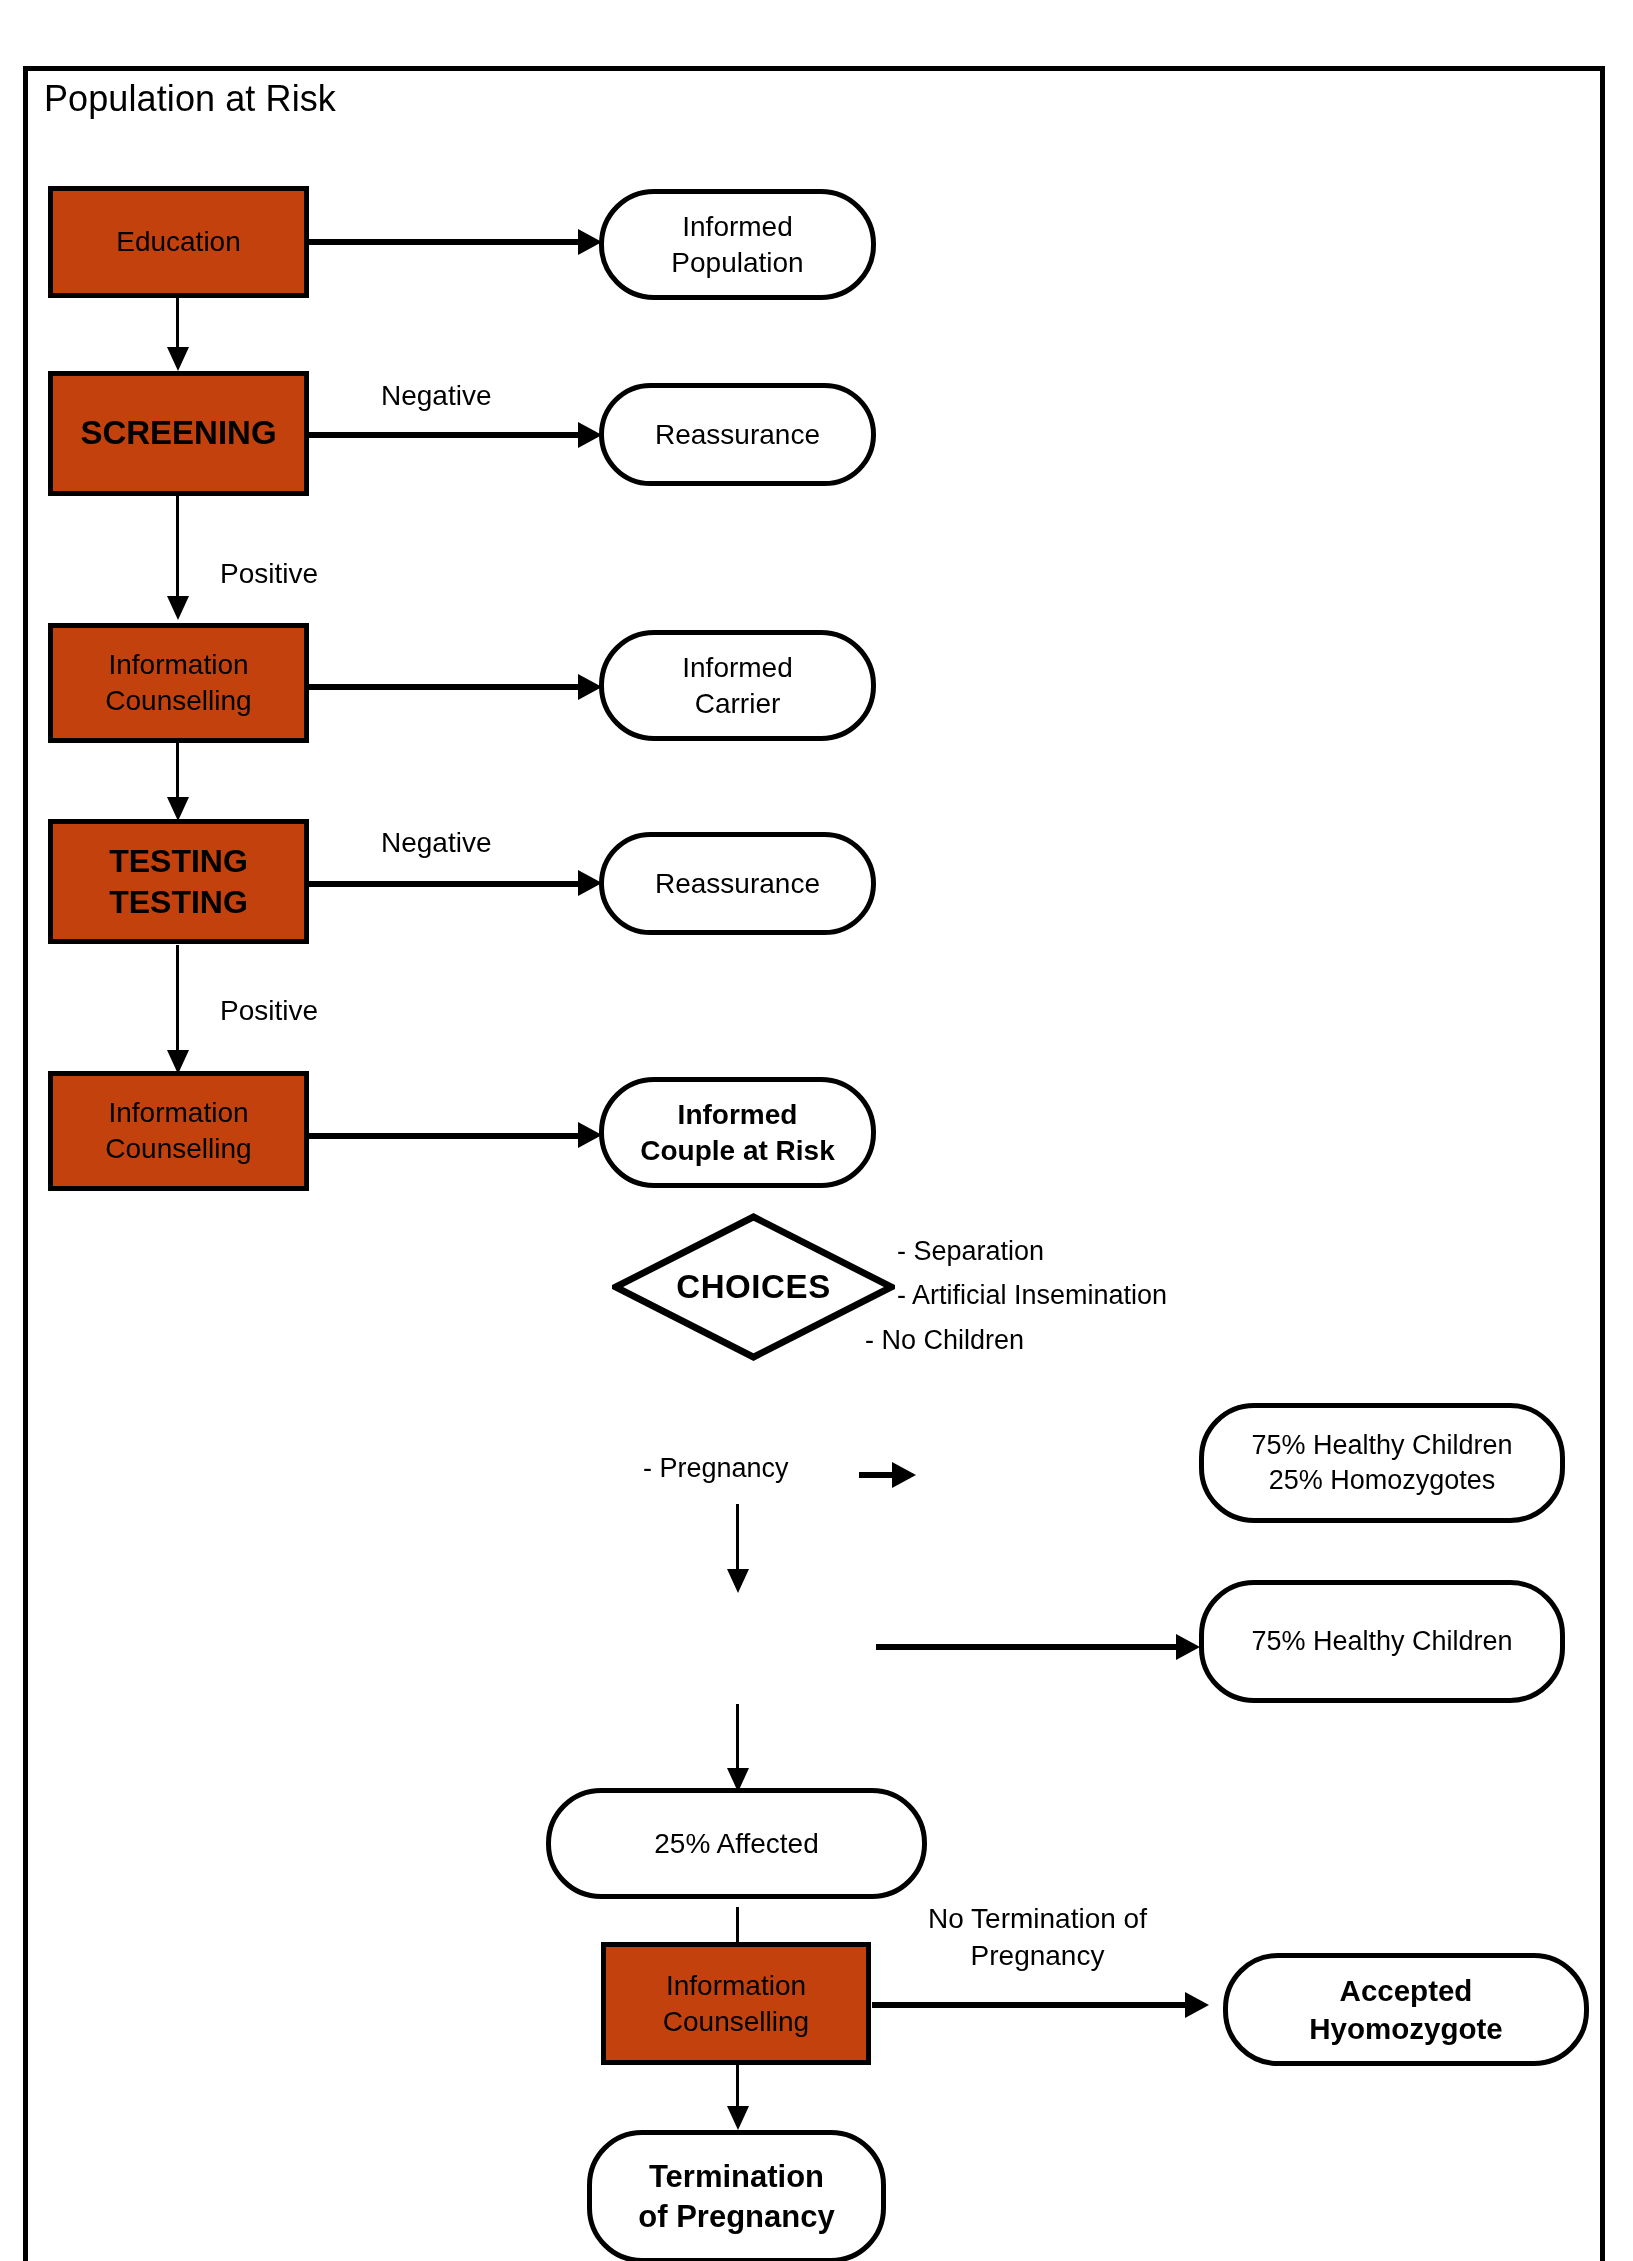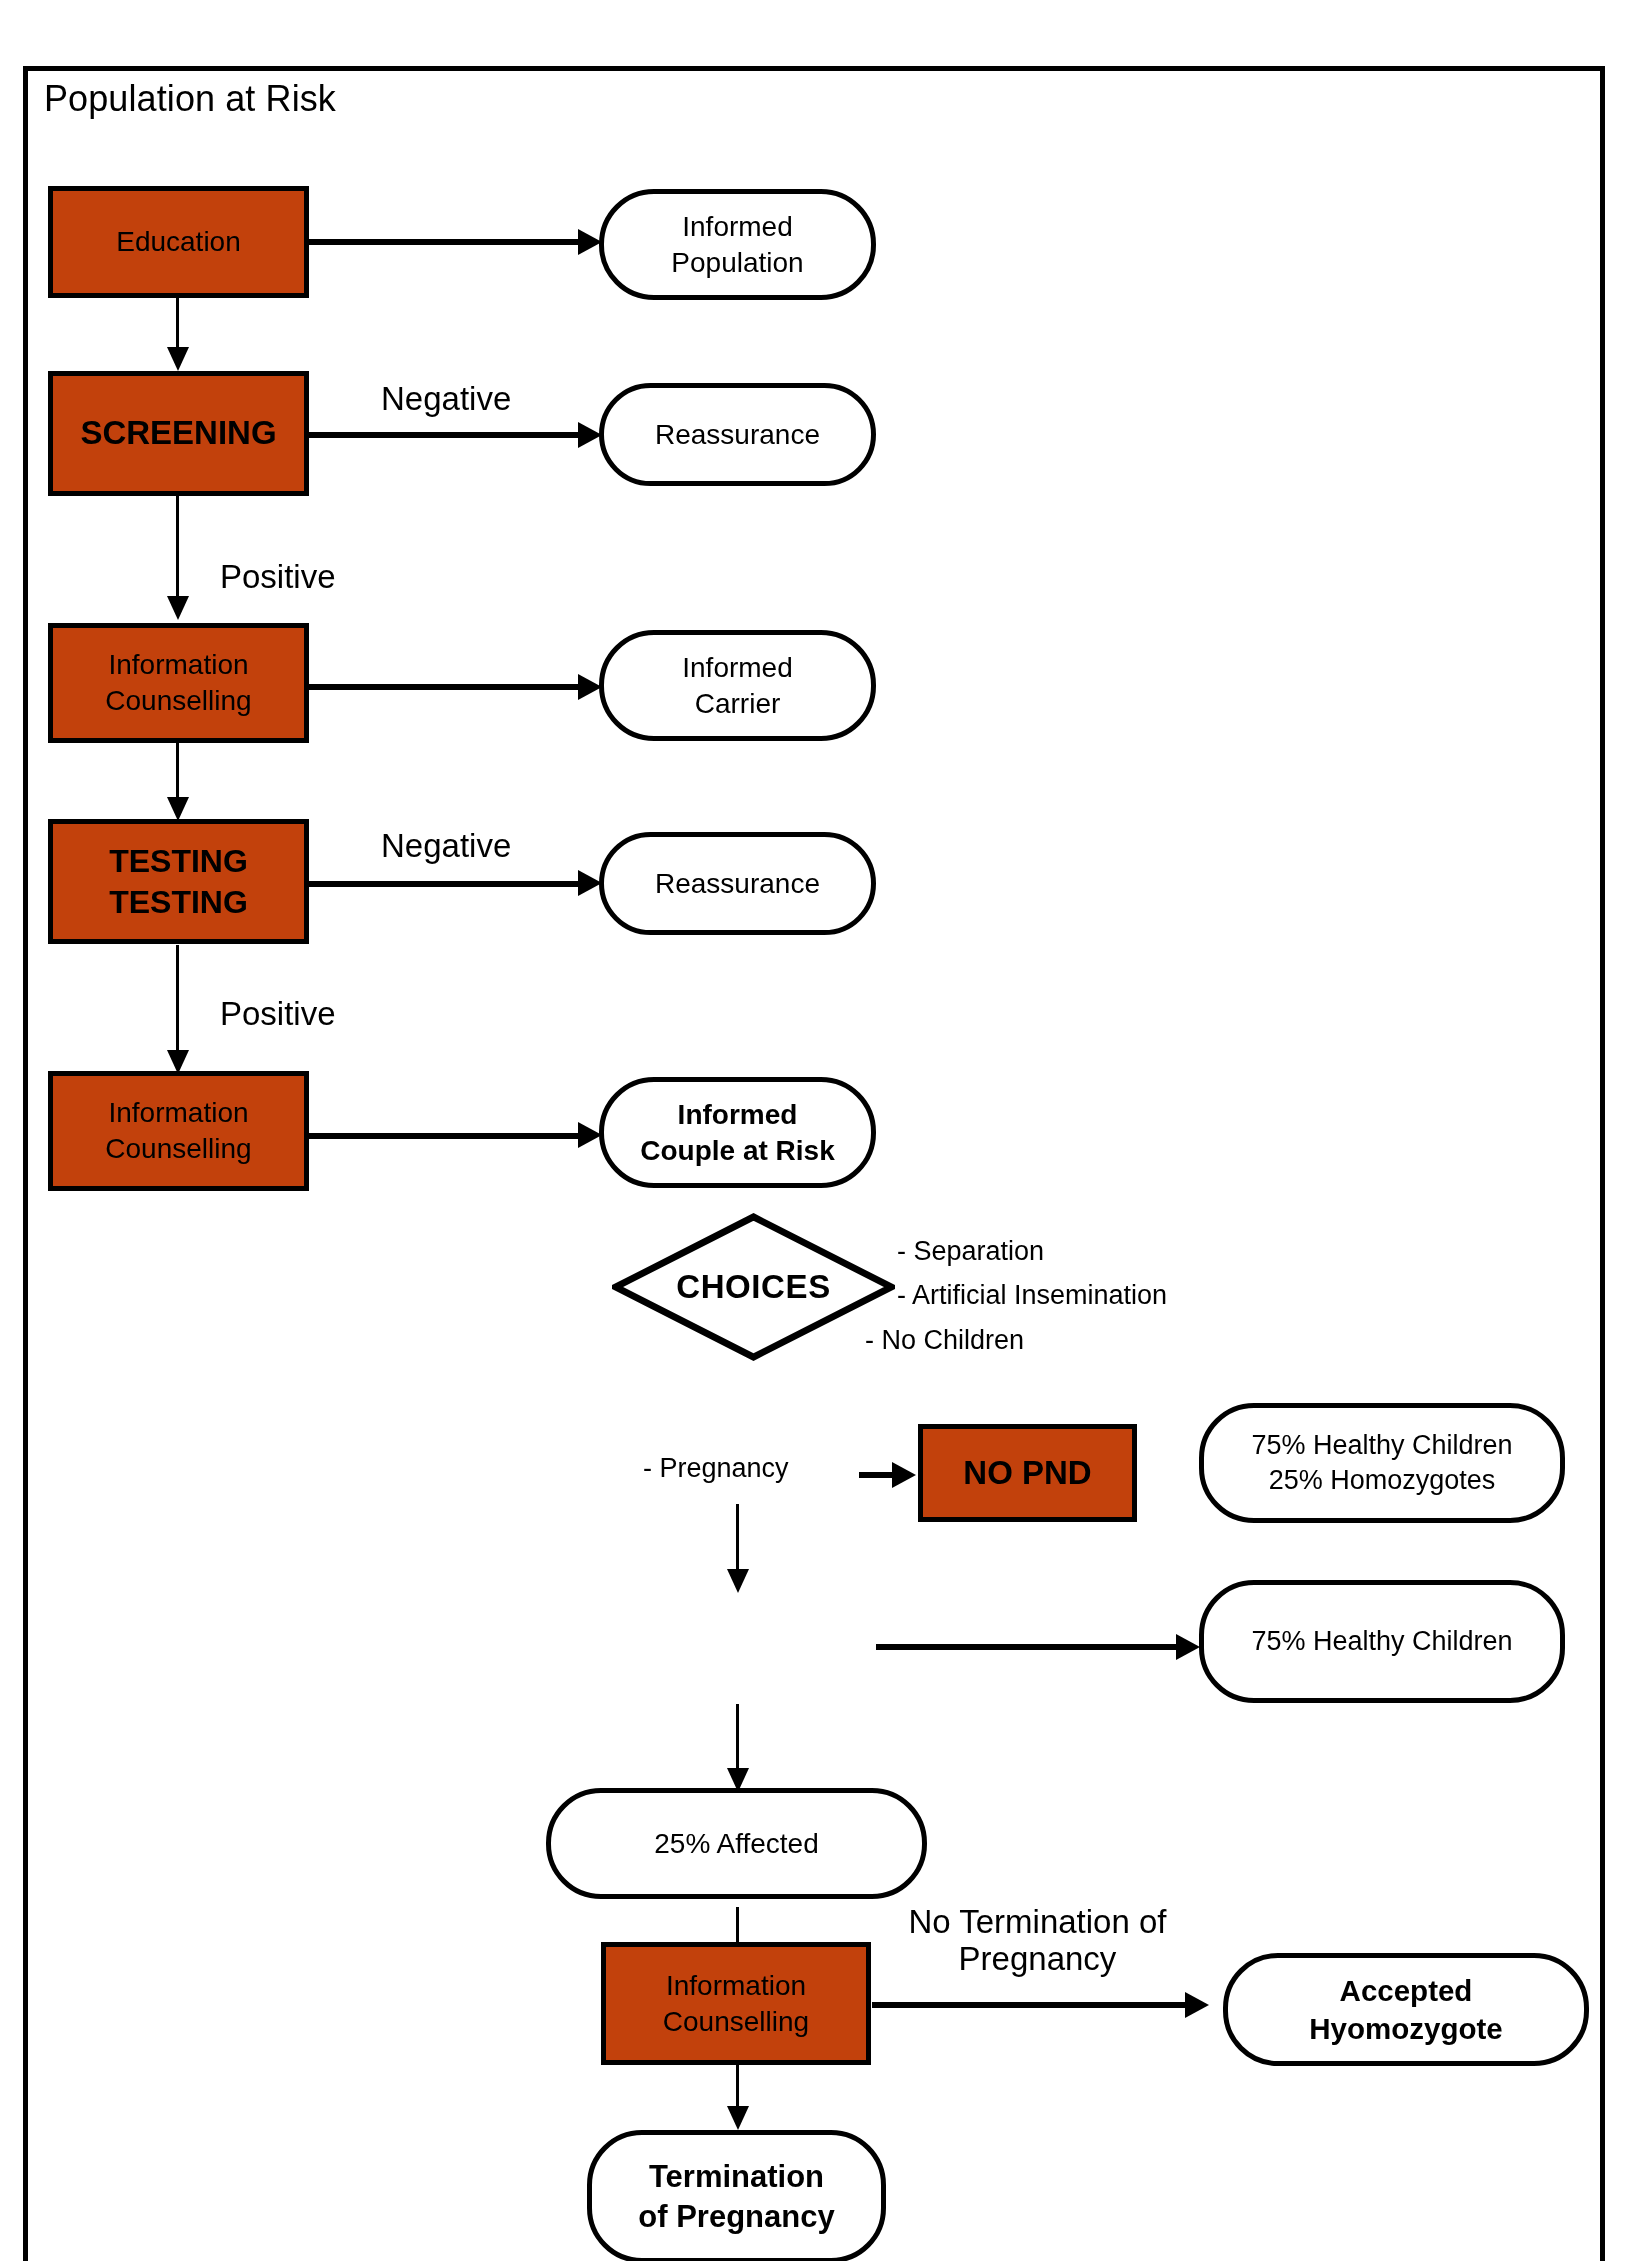"Negative" .edgelabel { font-size: 33px -> 28px }
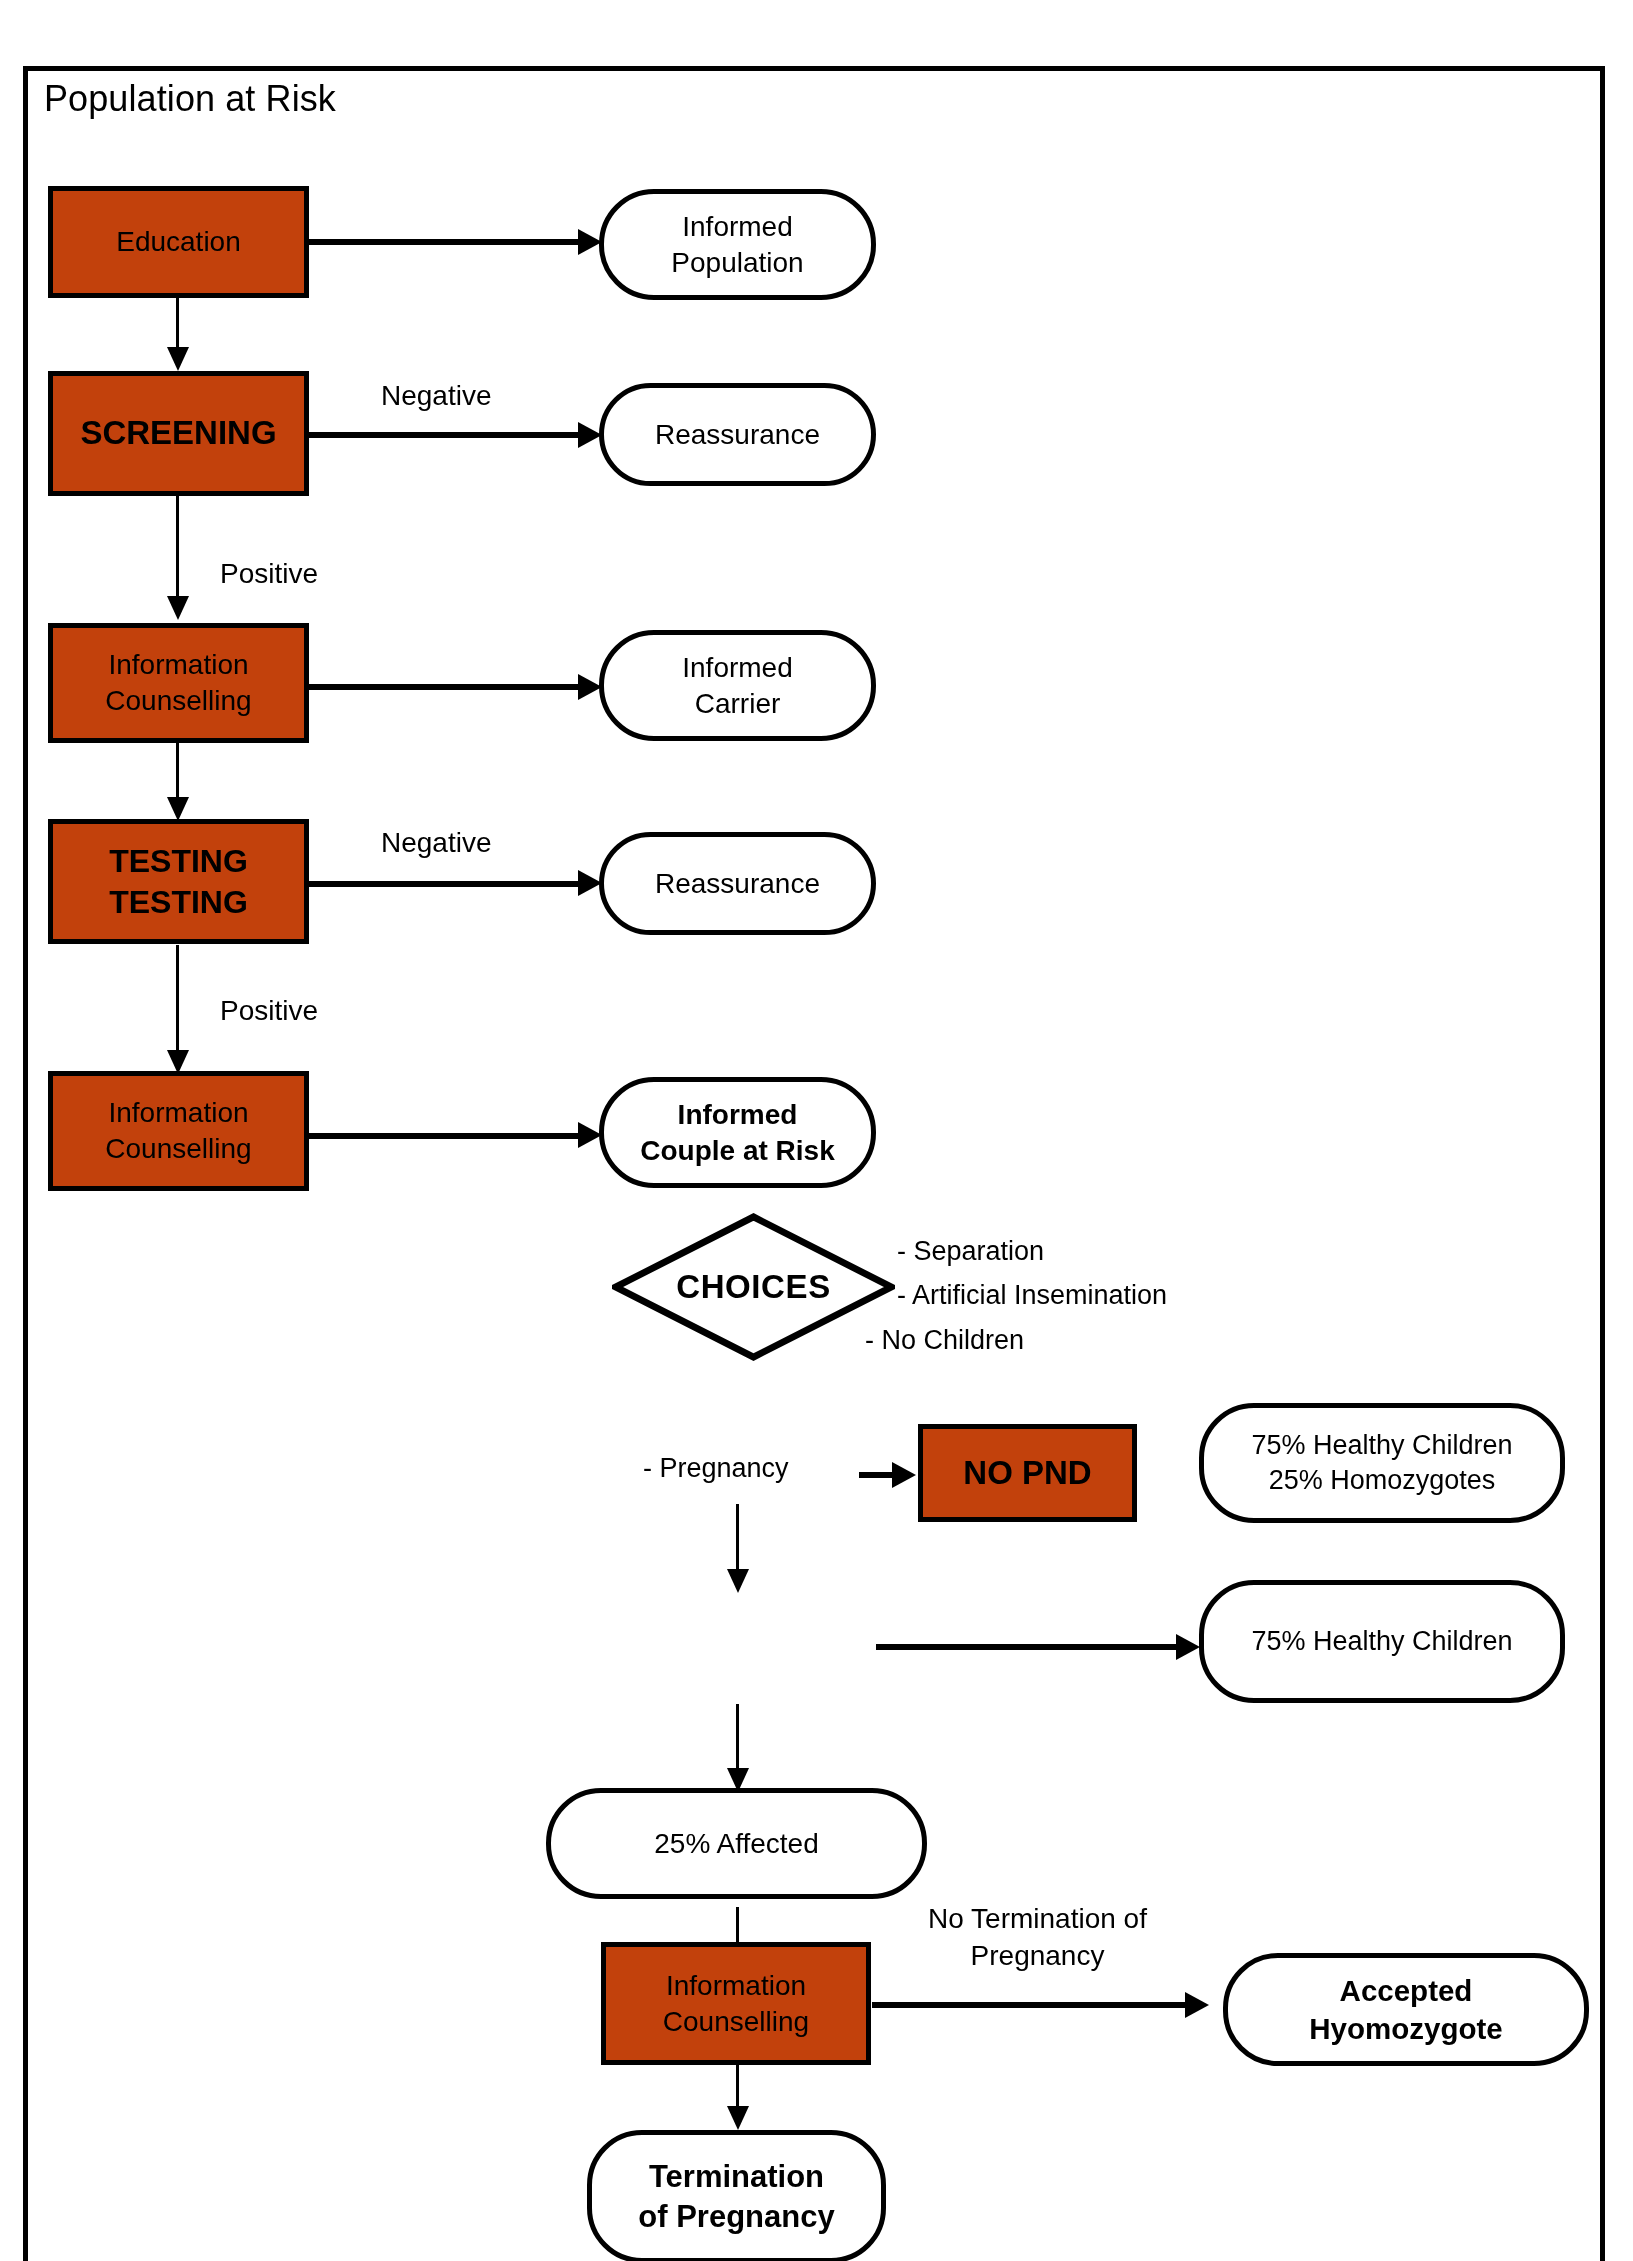"NO PND" div.node { html: <div> <span>NO PND</span> </div> -> none }
